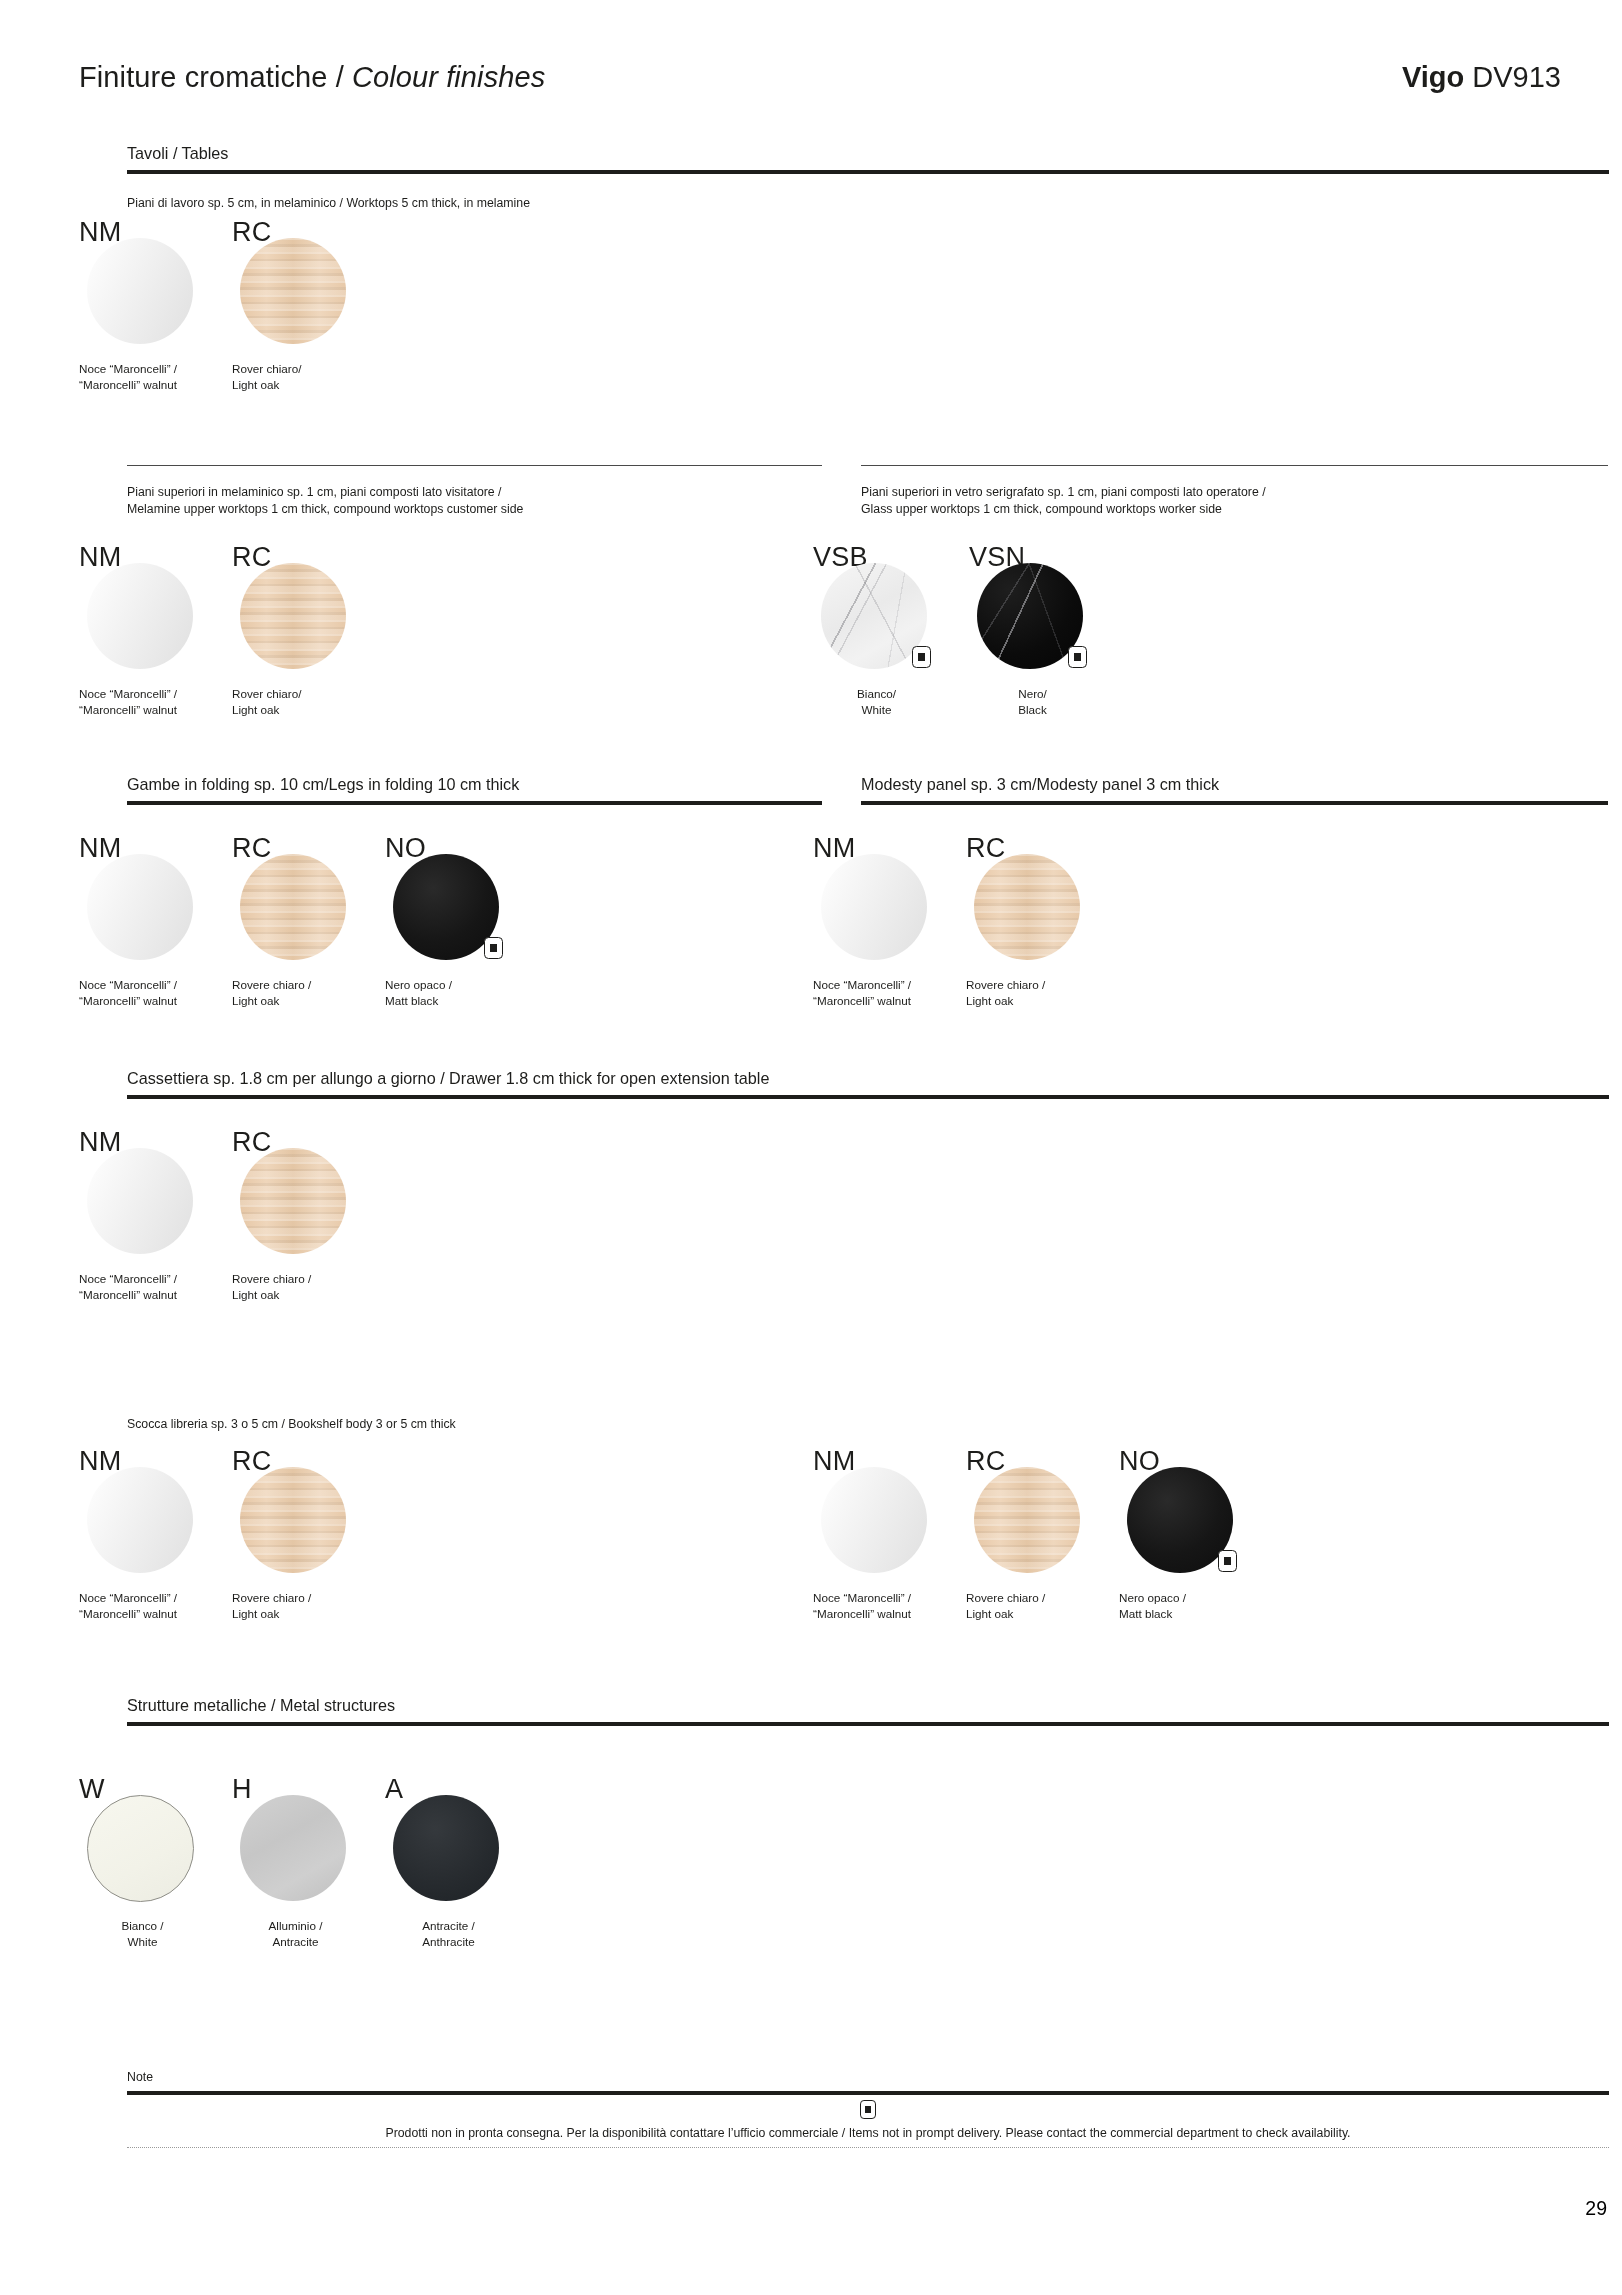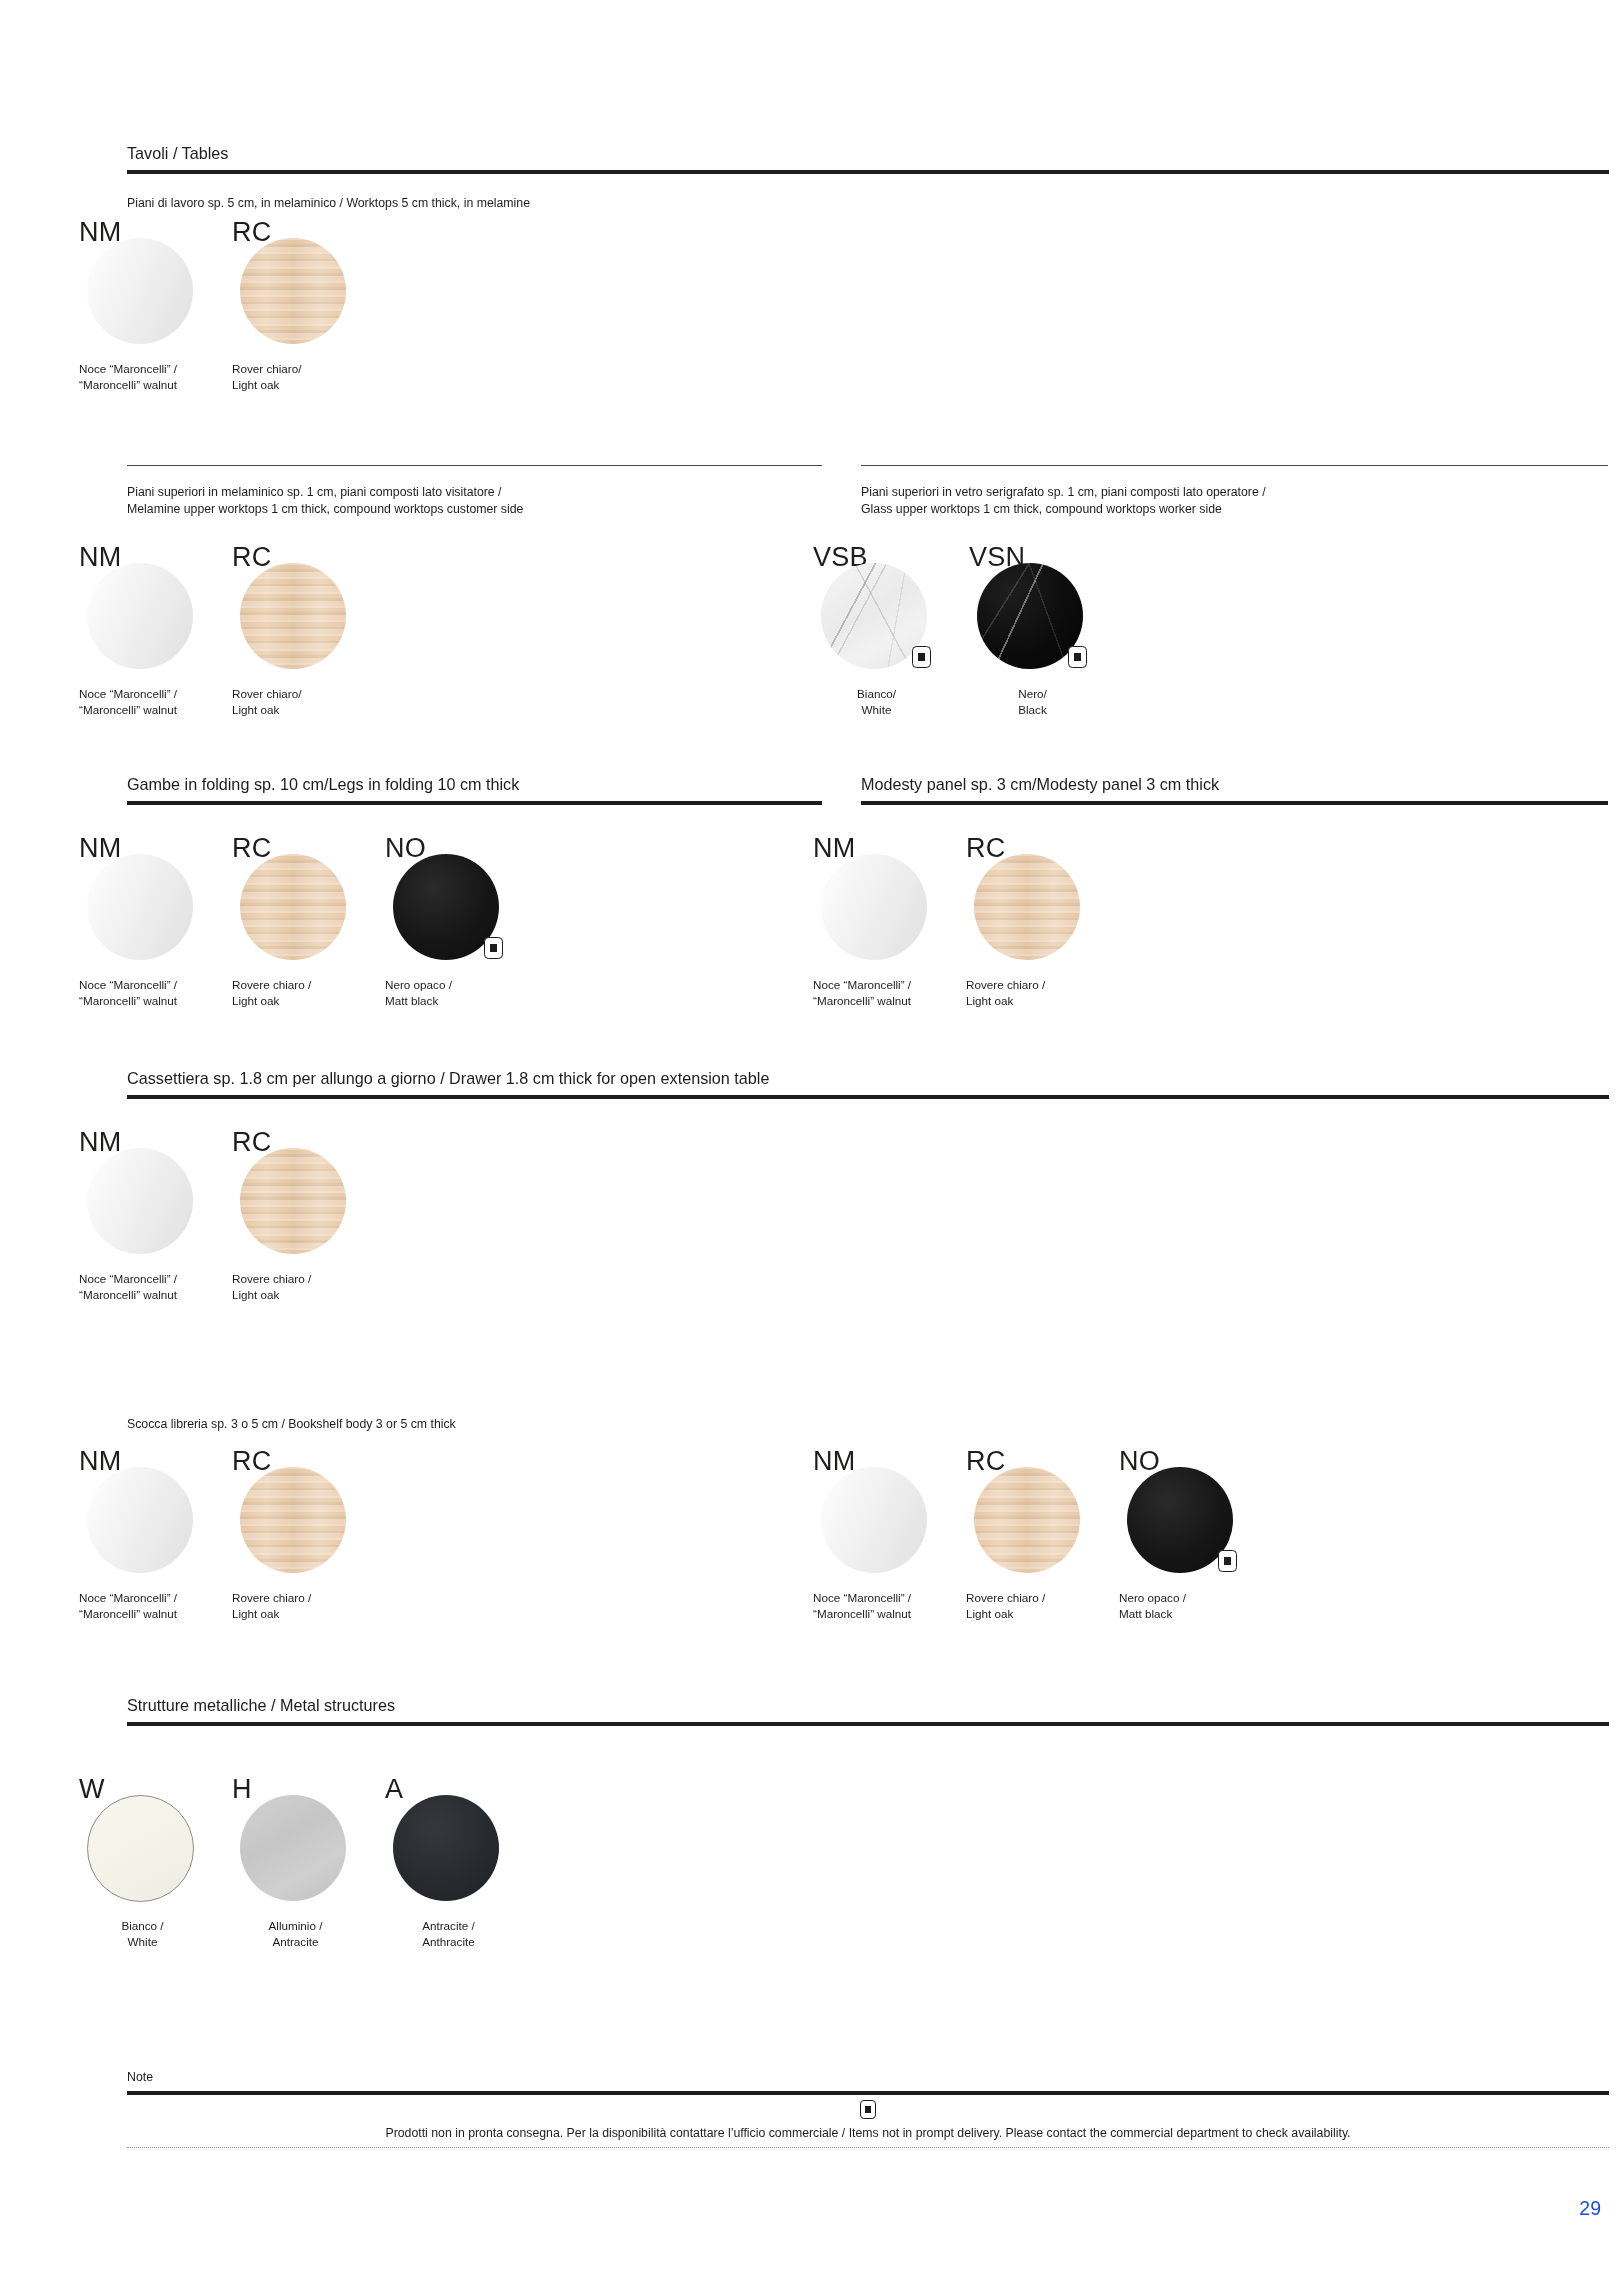"Finiture cromatiche / Colour finishes" div.header { html: none -> <div> <h1><span>Finiture cromatiche</span><span> / </span><span>Colour finishes</span></h1> <div><span>Vigo</span><span> DV913</span></div> </div> }
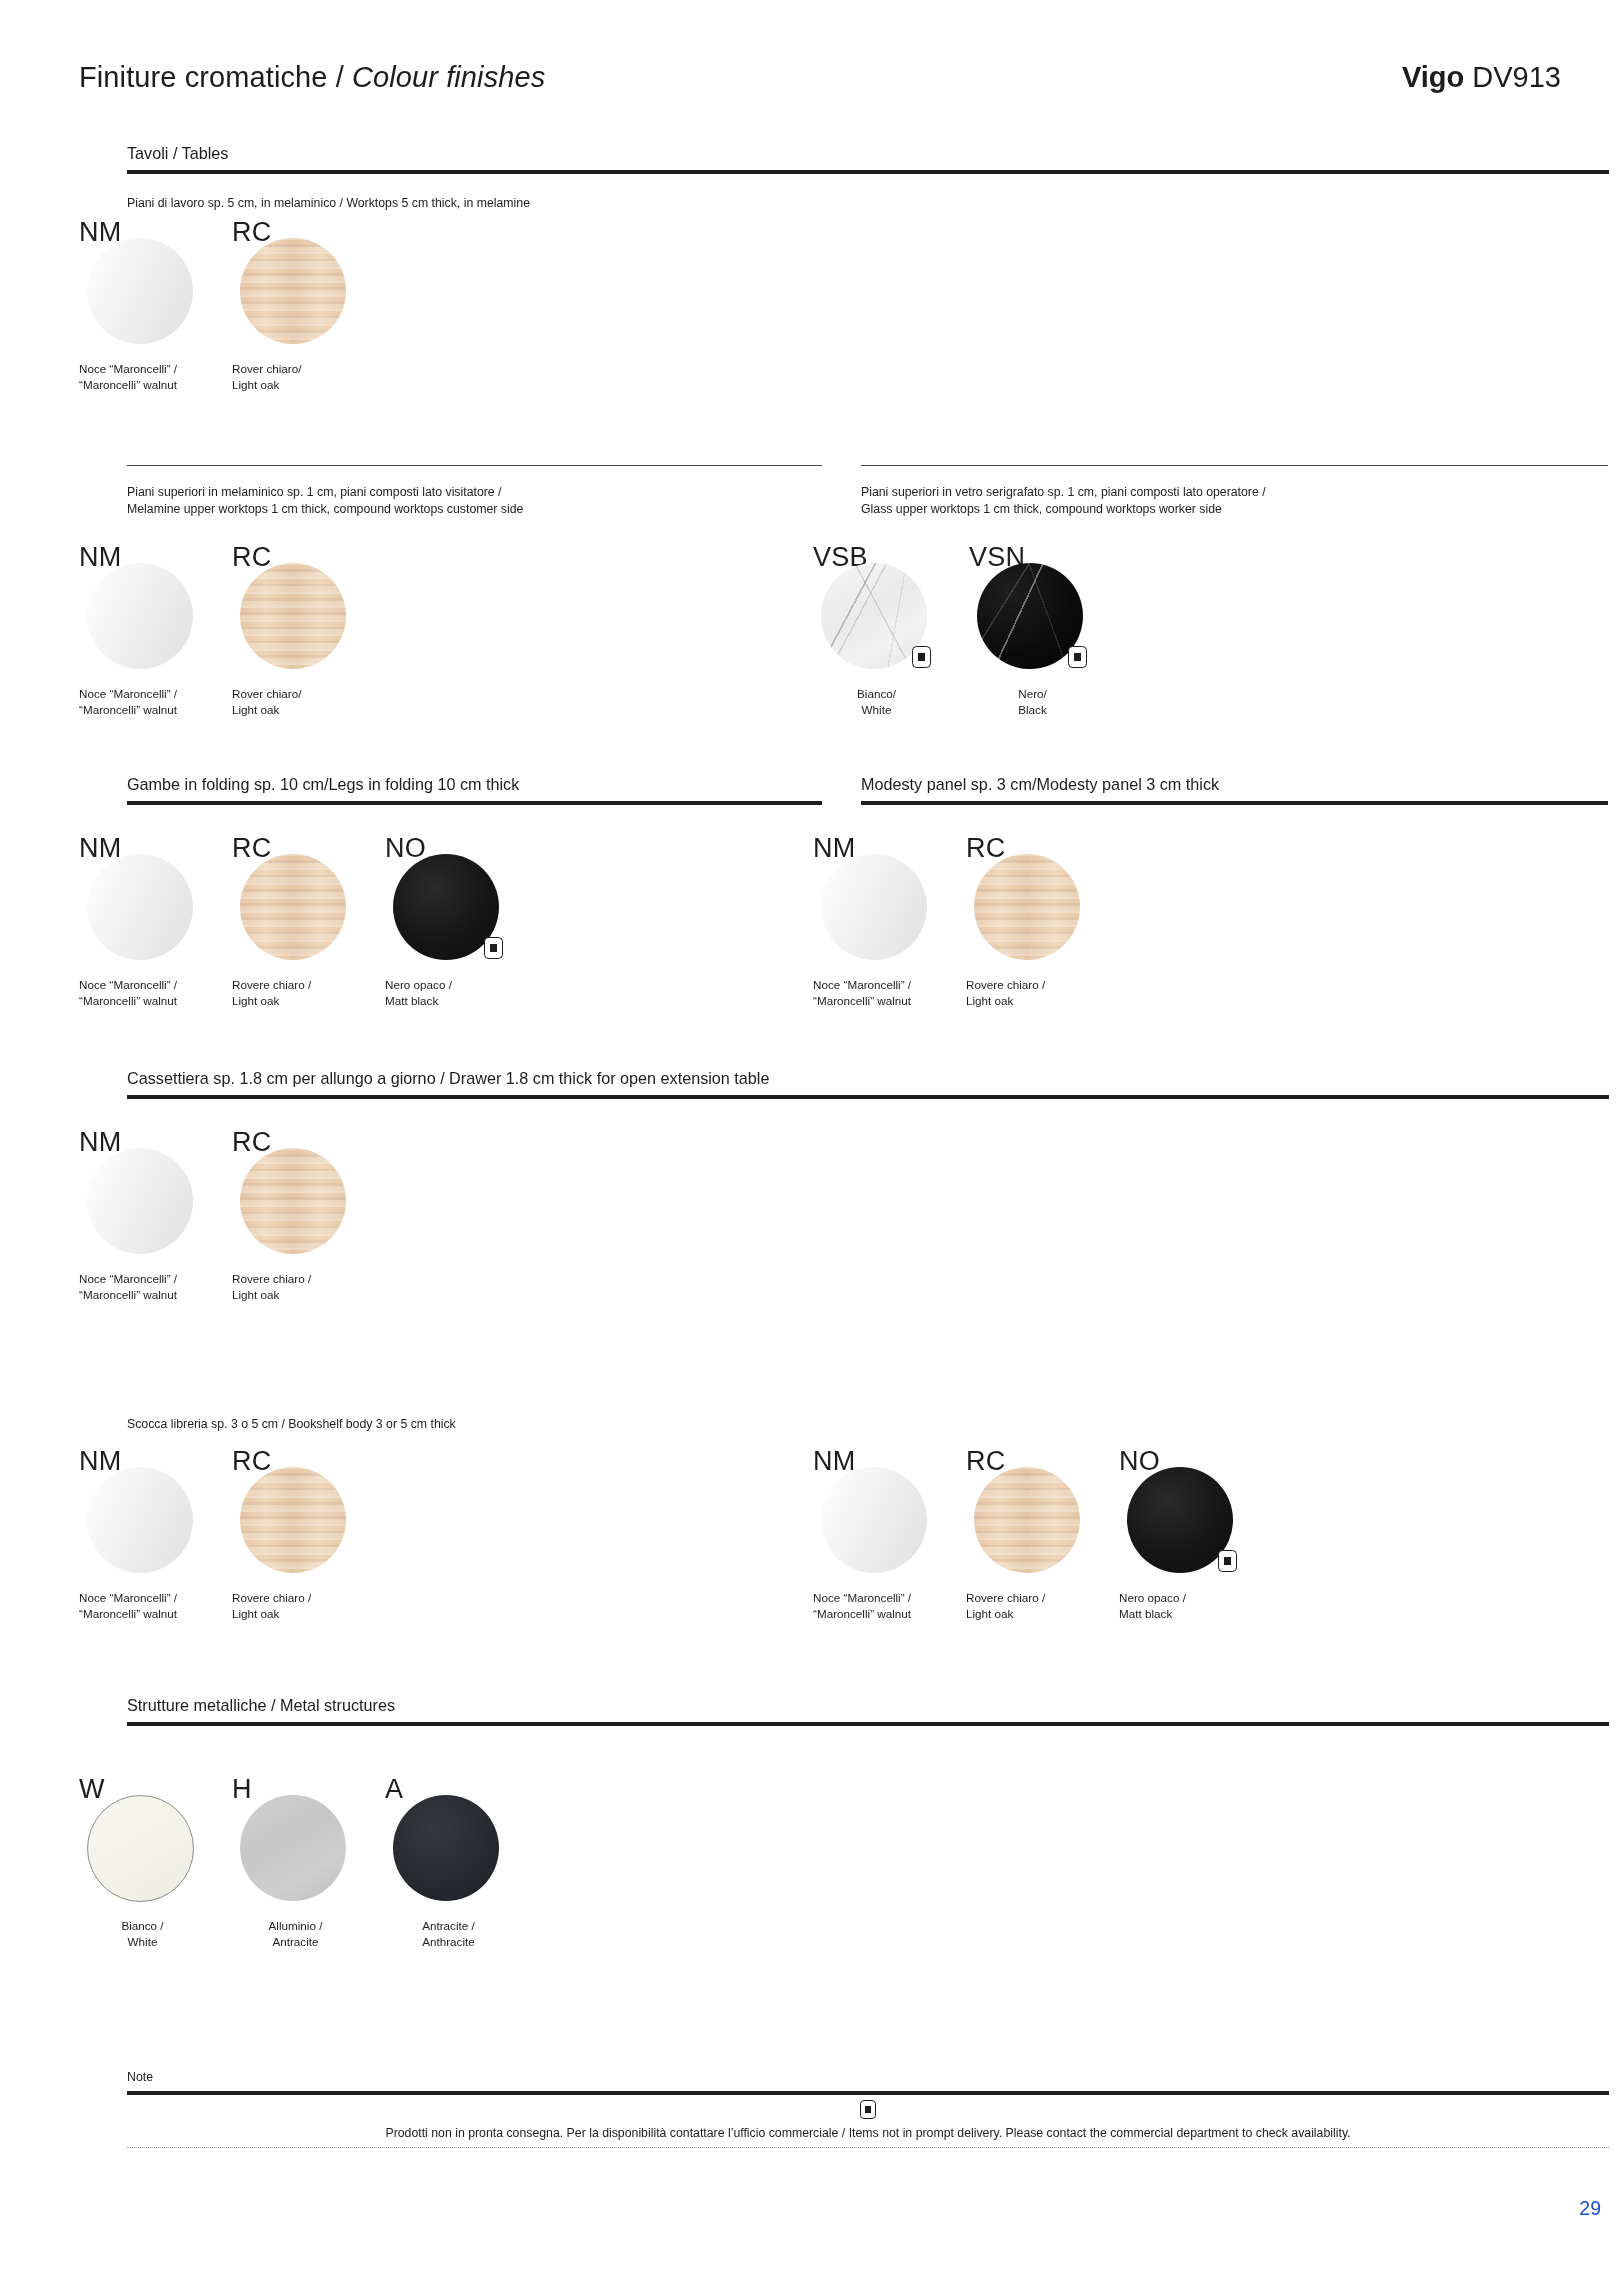"29" .pageno { color: #1d4ed8 -> #000000; right: 8px -> 2px }
